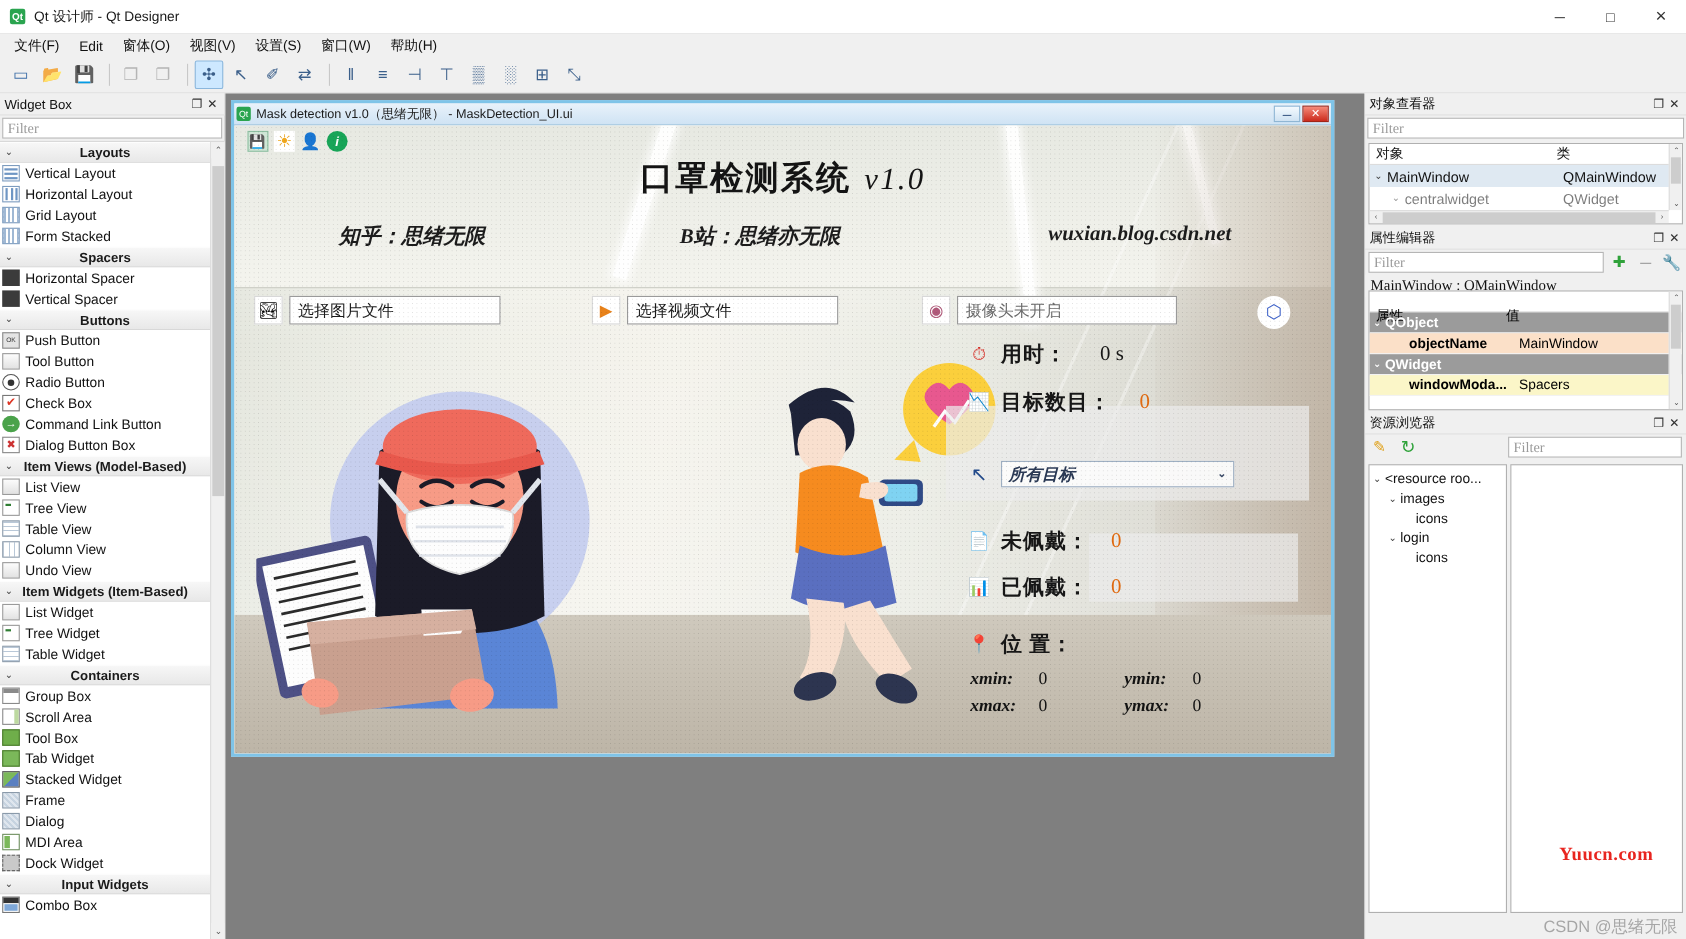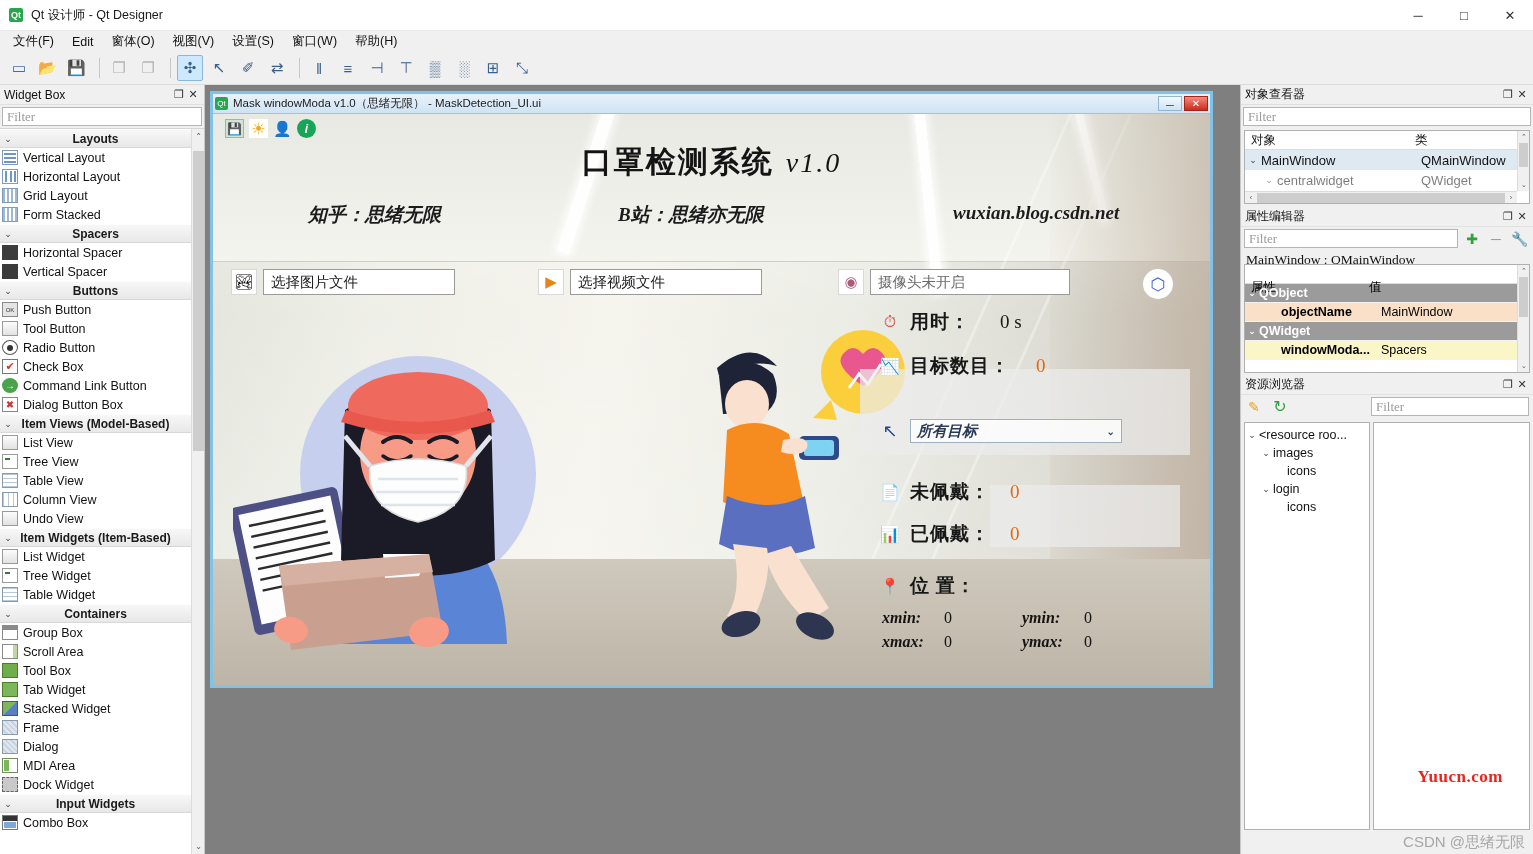"Mask windowModa v1.0（思绪无限） -" div.form-tb-title { text: windowModa -> detection }
